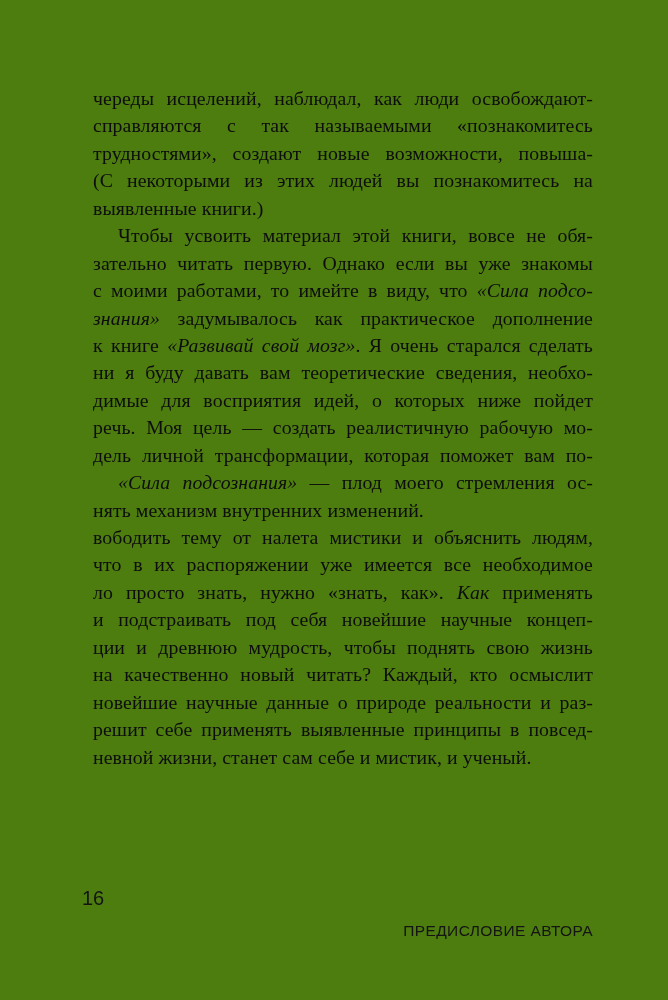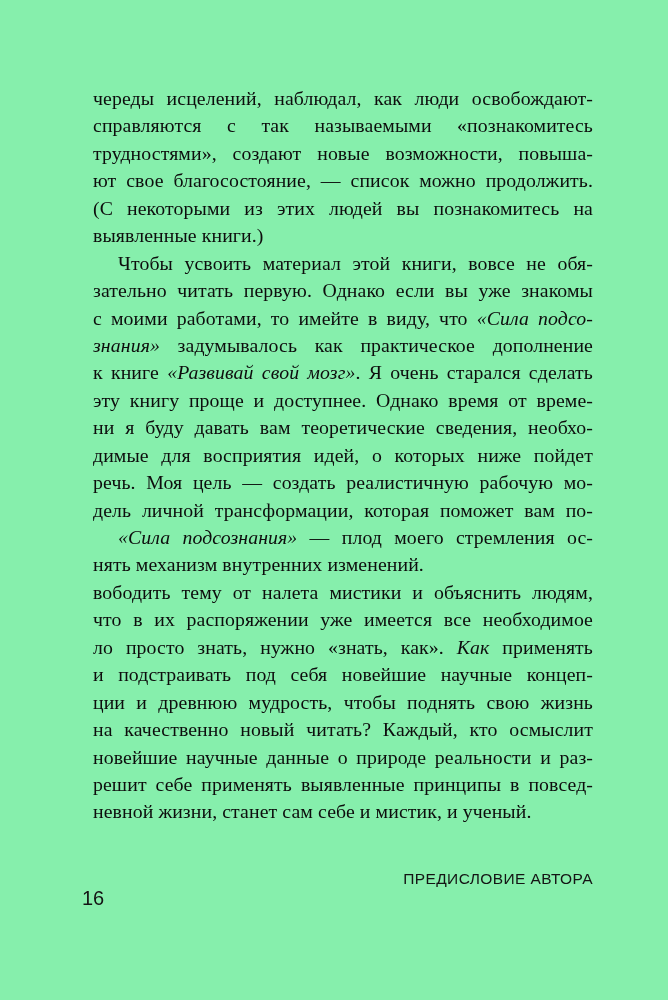"череды исцелений, наблюдал, как люди" .page { background: #86efac -> #4d7c0f }
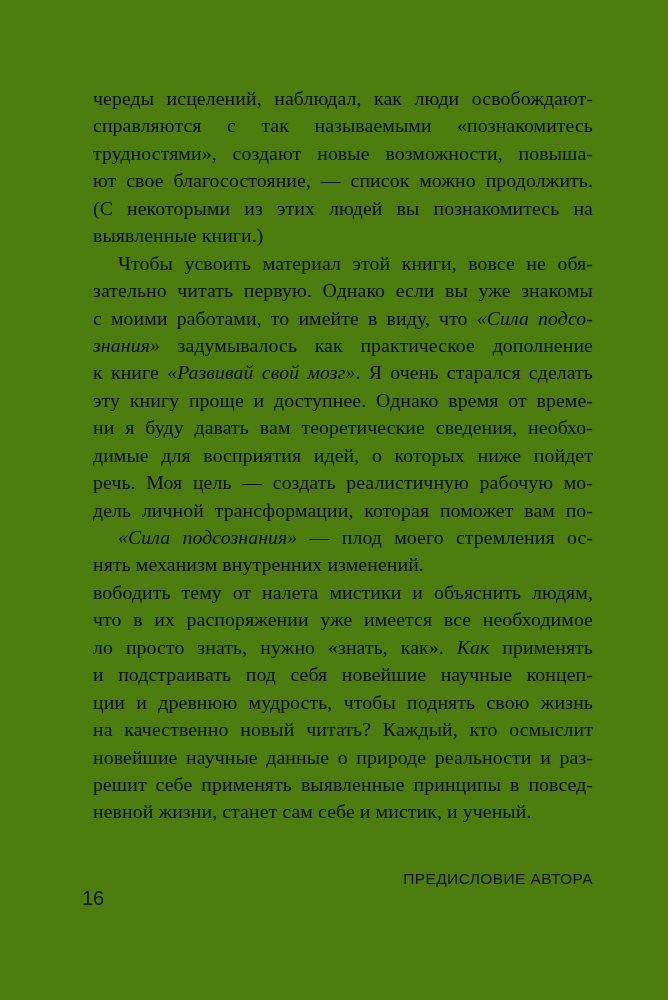"ют свое благосостояние, — список" div.line { html: <div><span>ют свое благосостояние, — список можно продолжить.</span></div> -> none }
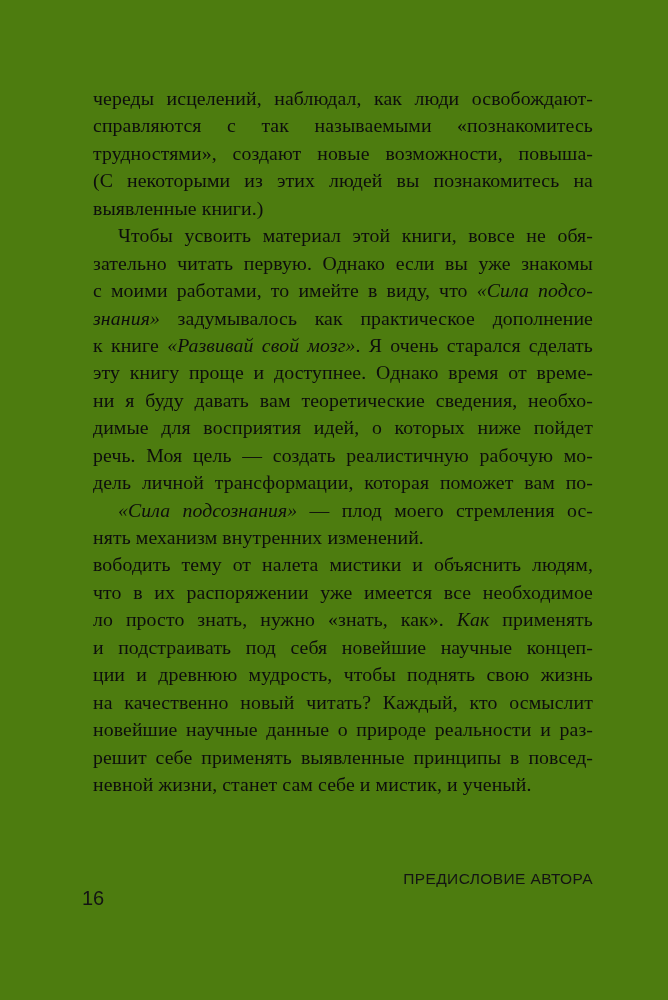"эту книгу проще и доступнее." div.line { html: <div><span>эту книгу проще и доступнее. Однако время от време-</span></div> -> none }
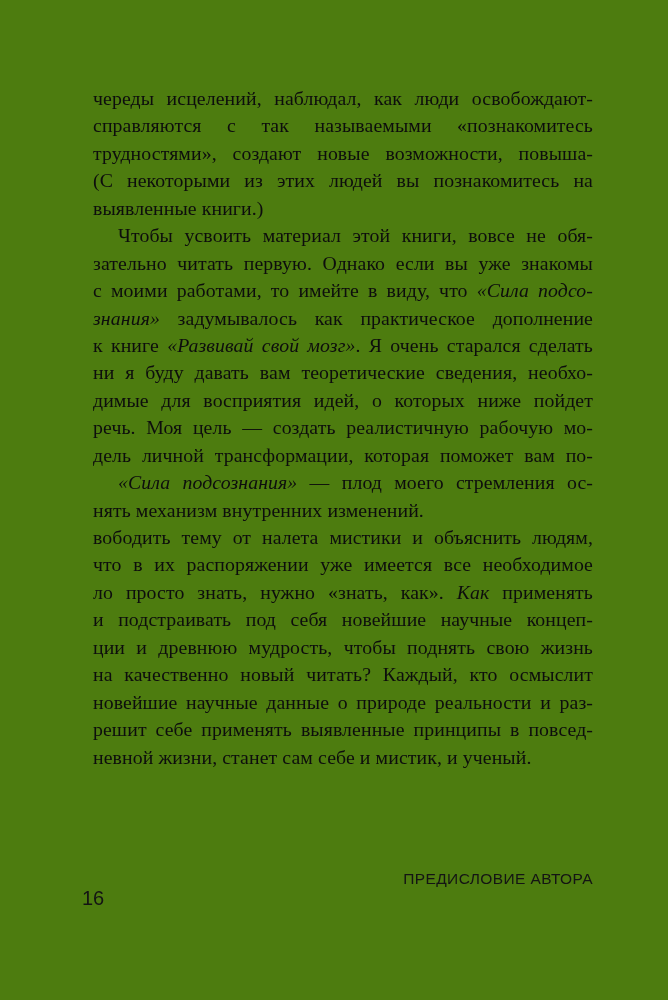"ПРЕДИСЛОВИЕ АВТОРА" .runhead { top: 870px -> 922px }
